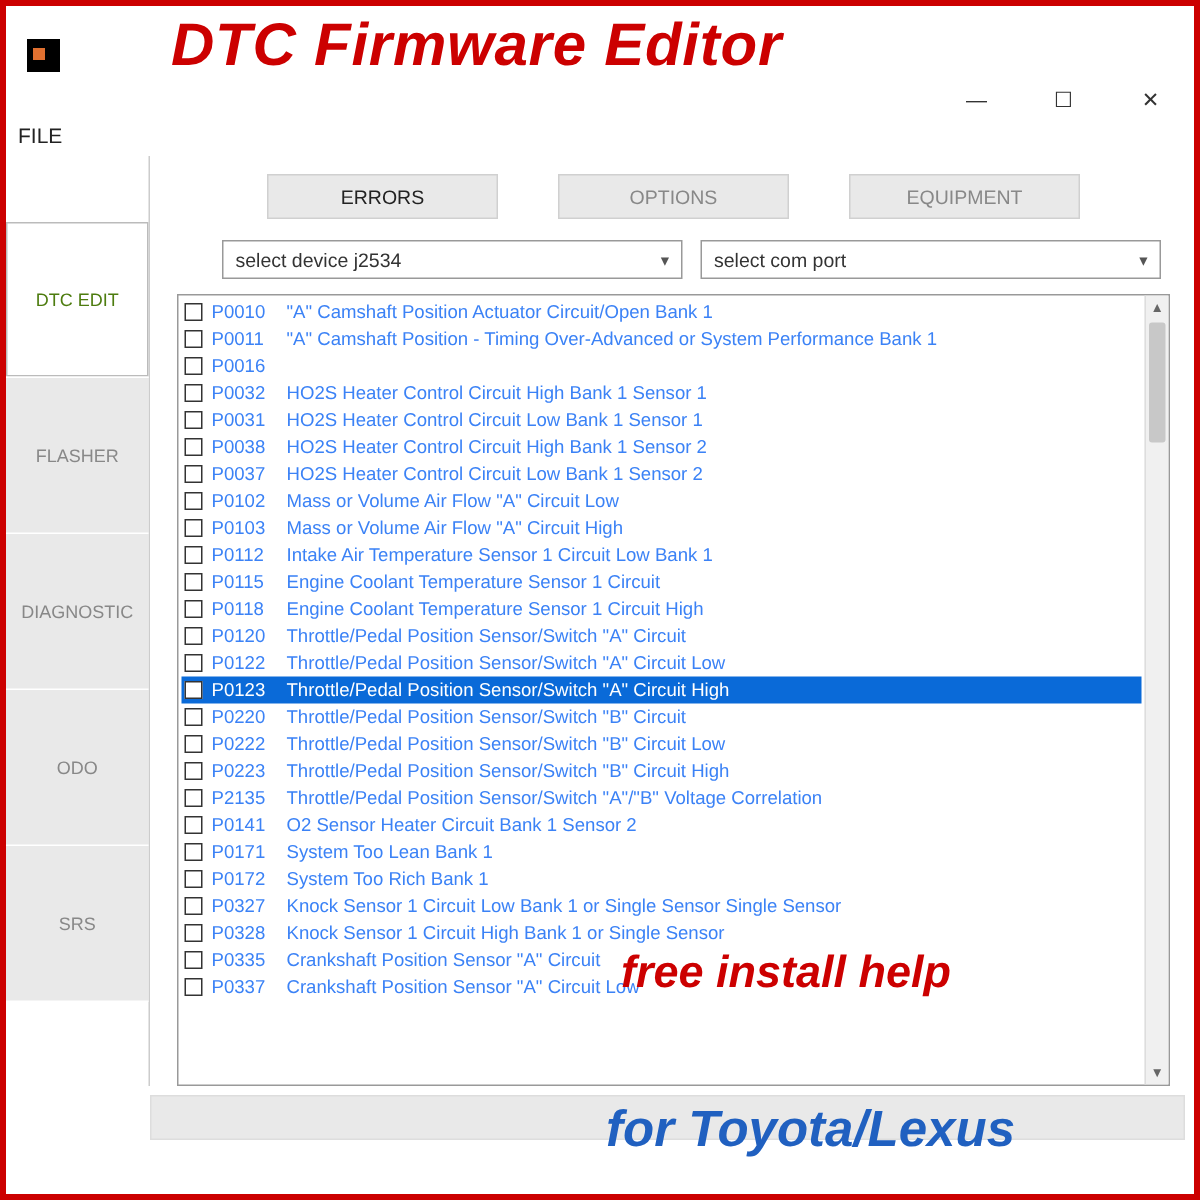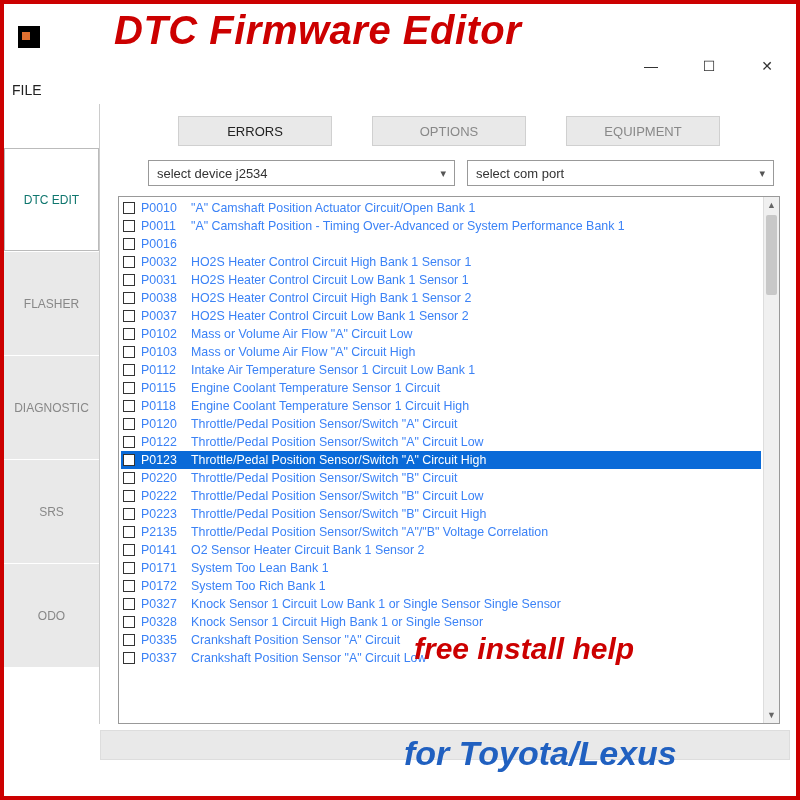"DTC EDIT" .side-tab.active { color: #0f766e -> #4d7c0f }
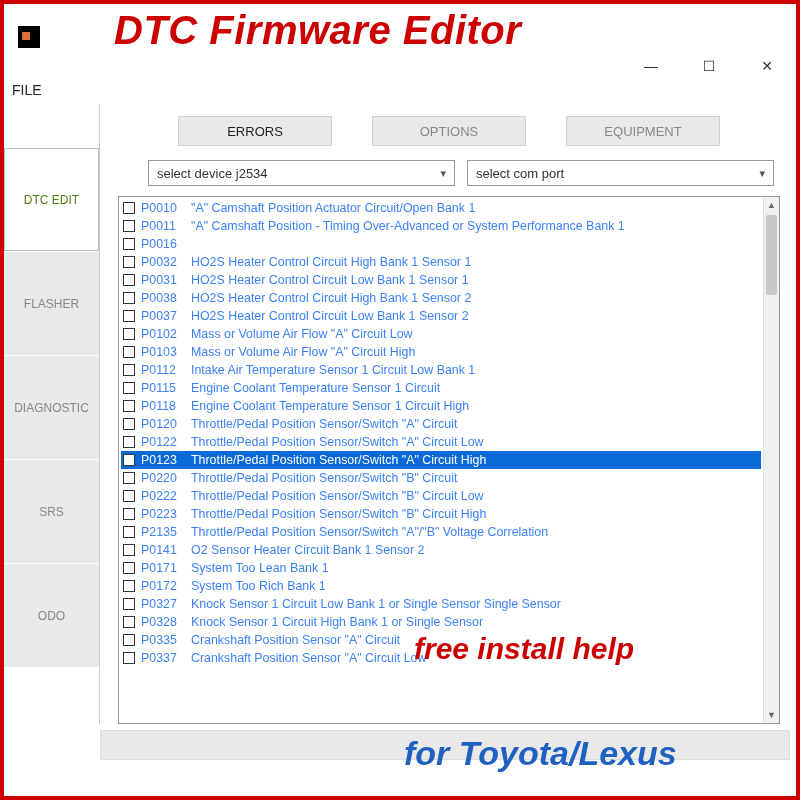"SRS" div.side-tab { order: before "ODO" -> after "ODO" }
